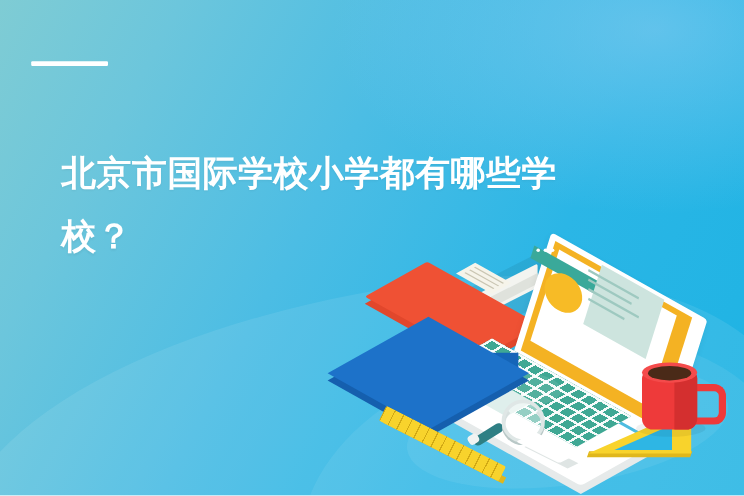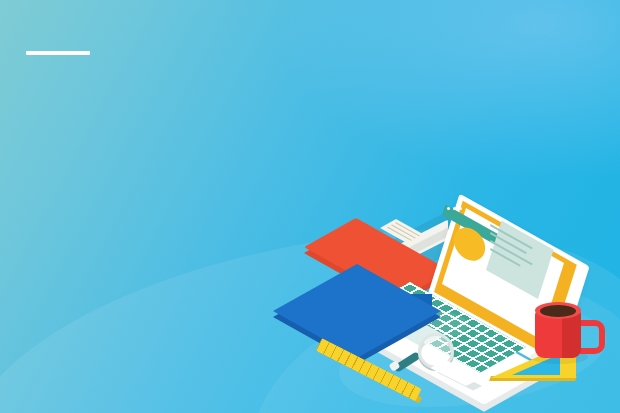"北京市国际学校小学都有哪些学校？" h1 { html: none -> <h1>北京市国际学校小学都有哪些学校？</h1> }
